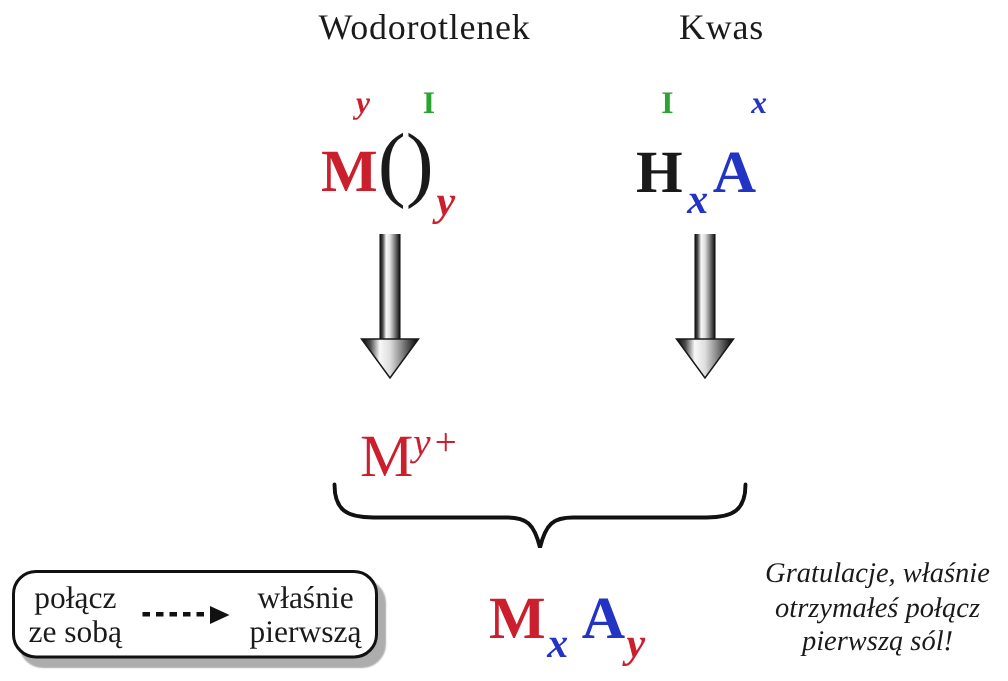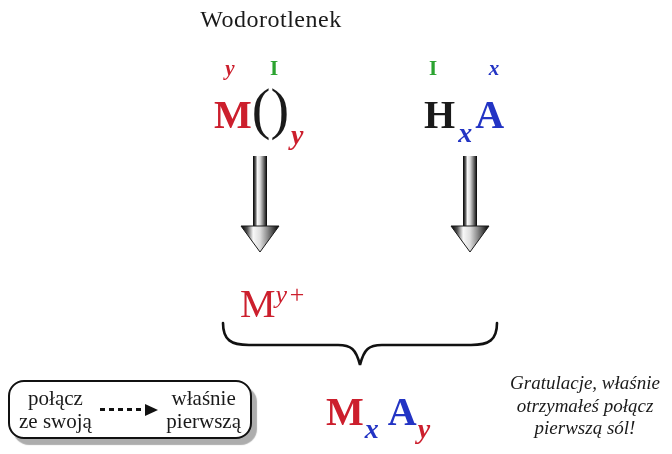"Wodorotlenek" .centered { margin-left: none -> 12px }
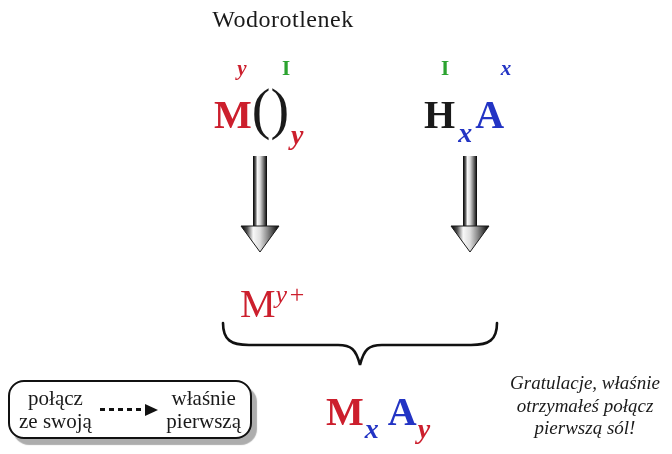"Kwas" div.abs { html: none -> <div>Kwas</div> }
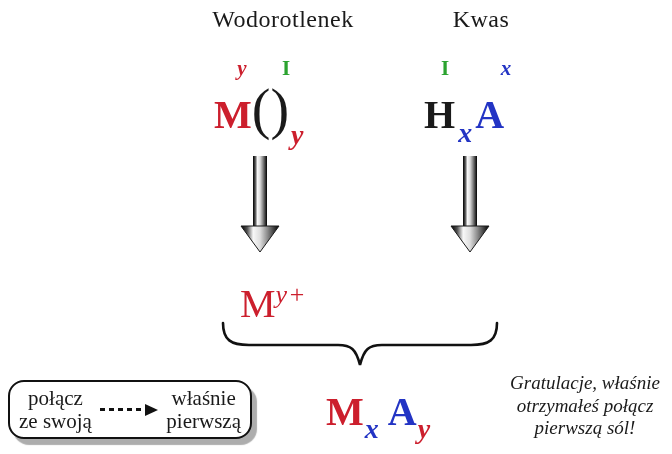"ze swoją" div { text: swoją -> sobą }
